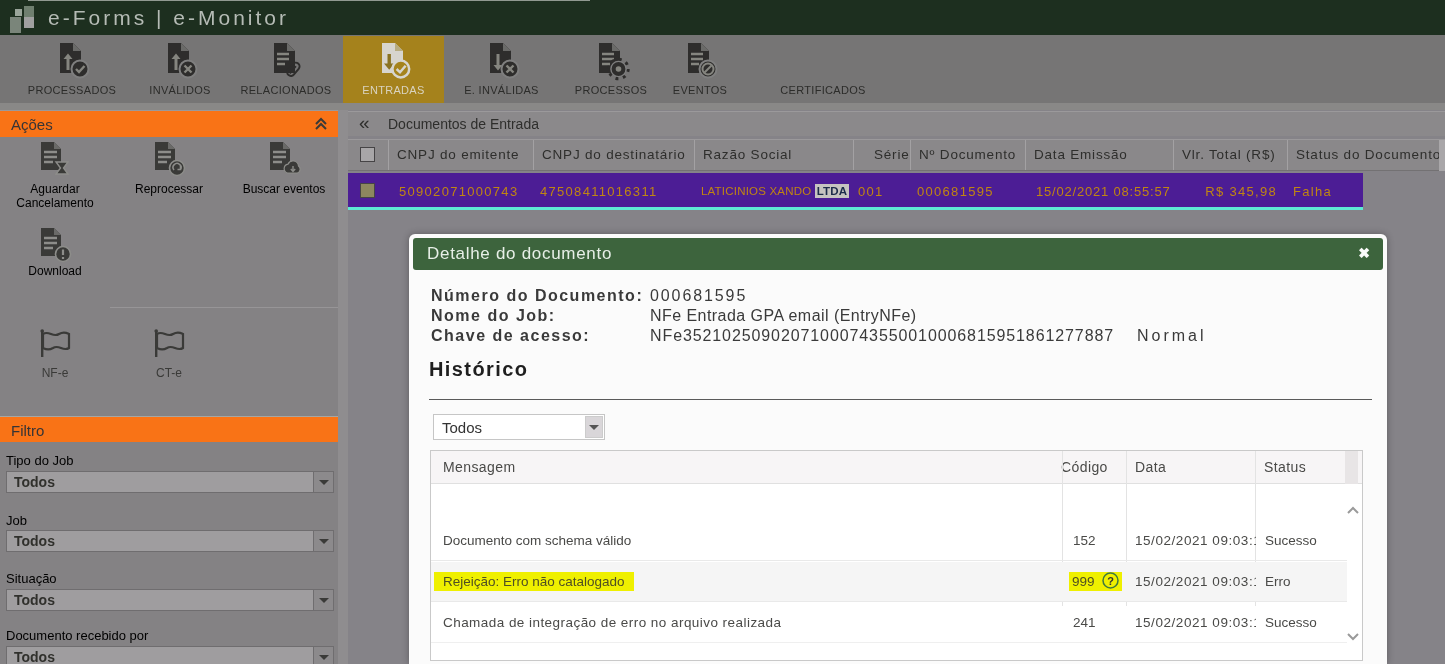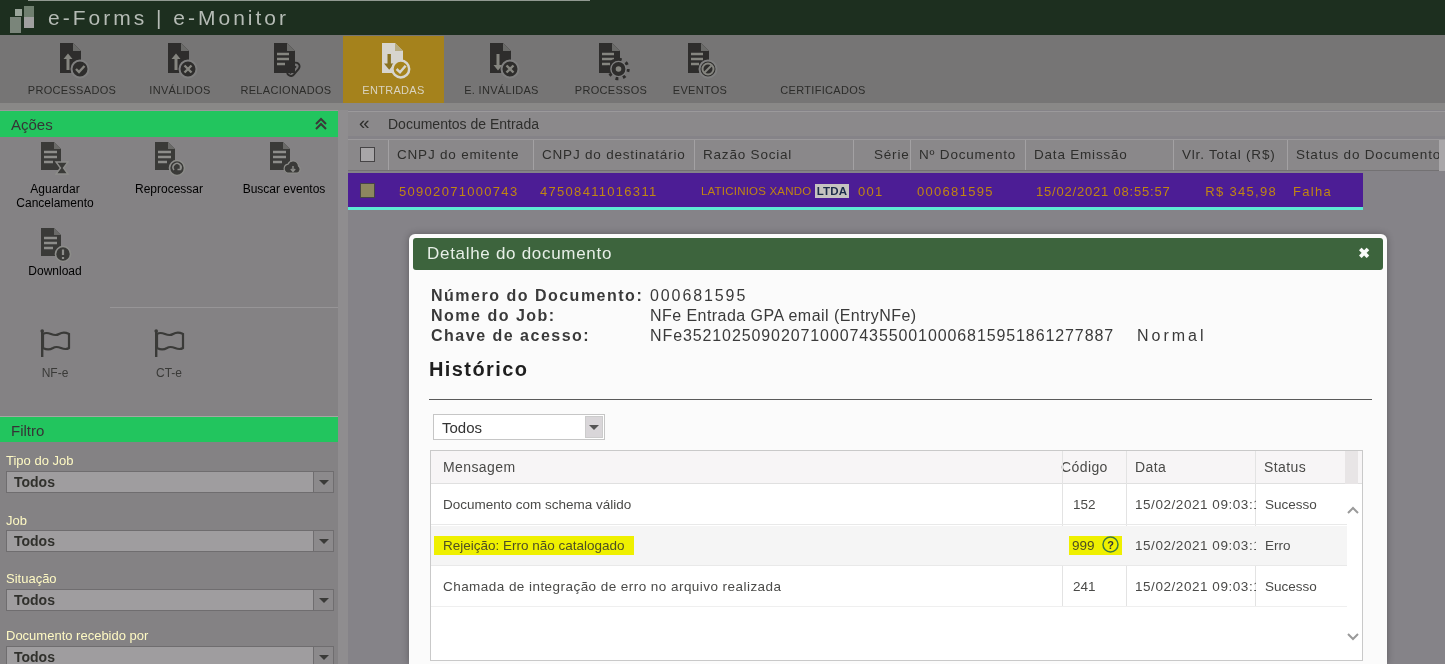"Ações" .band { background: #22c55e -> #f97316 }
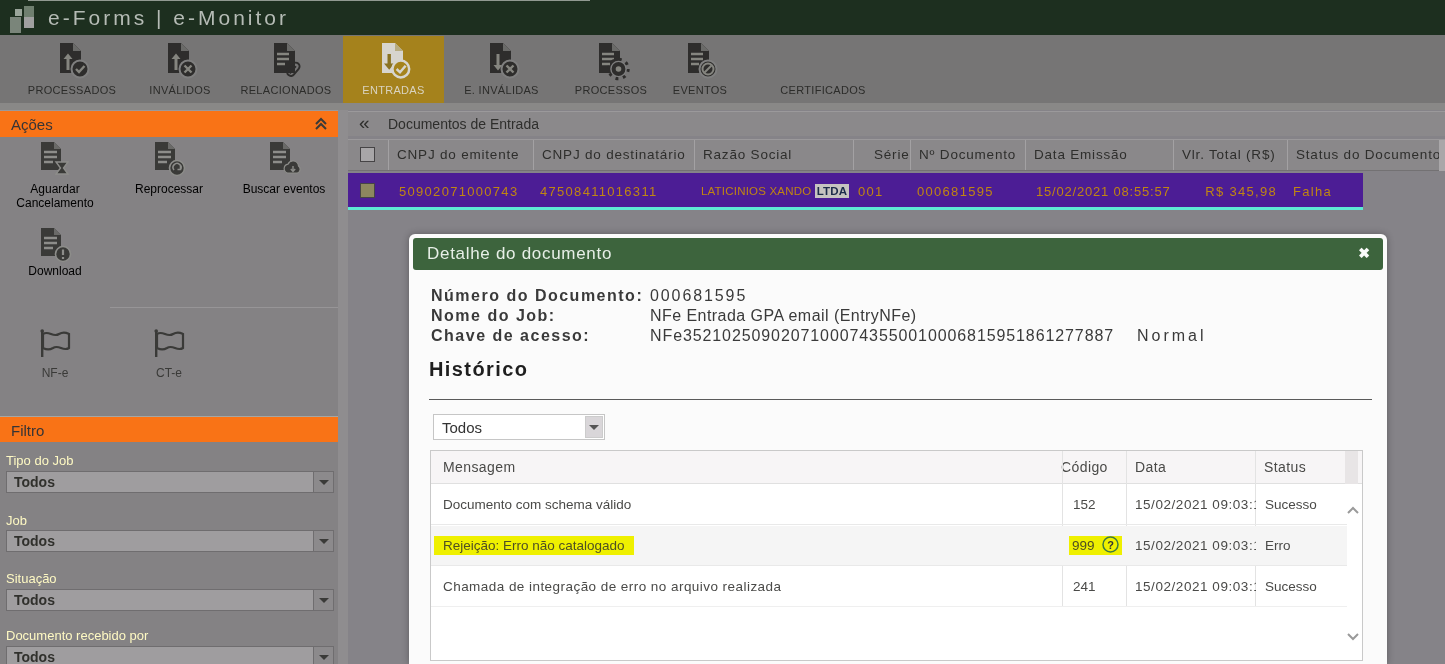"Tipo do Job" .flabel { color: #fef9c3 -> #000000 }
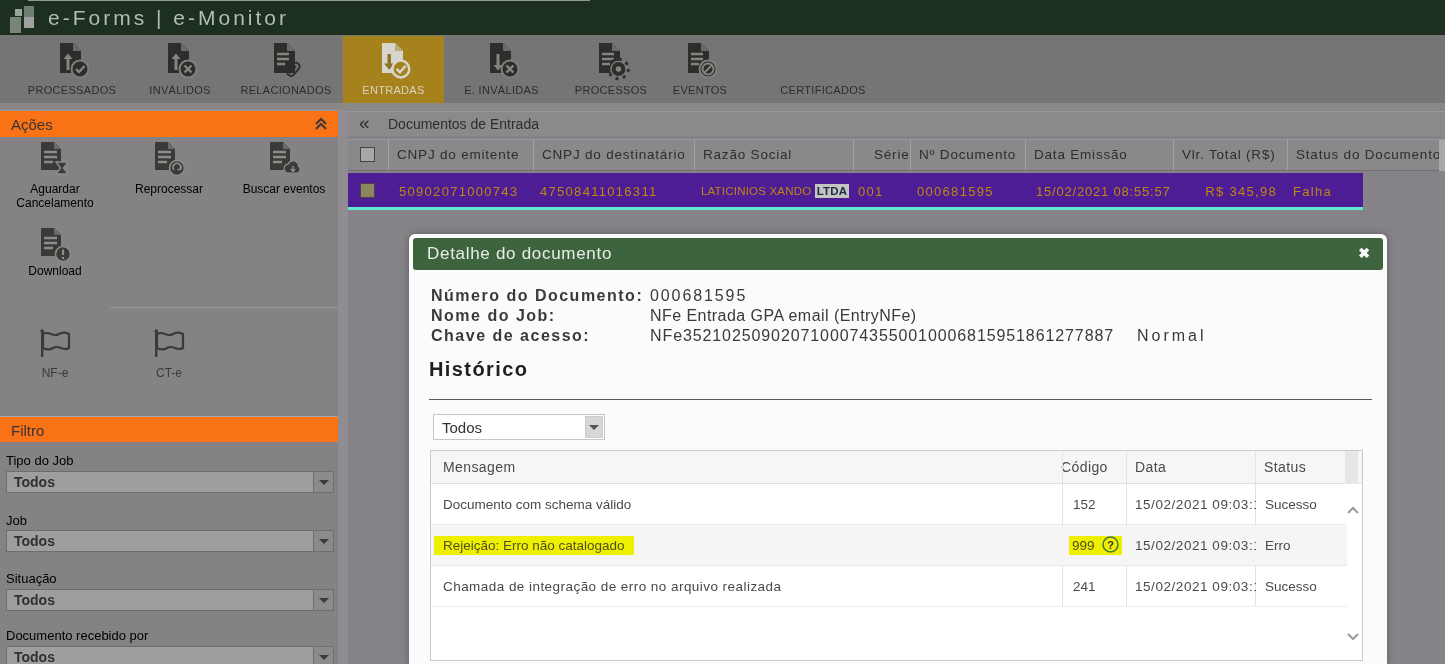"Documento com schema válido" .mrow { margin-top: none -> 36px }
